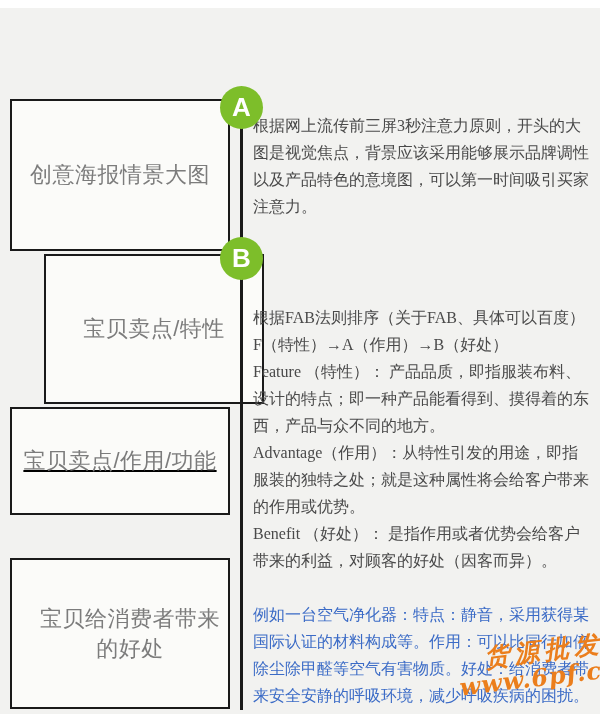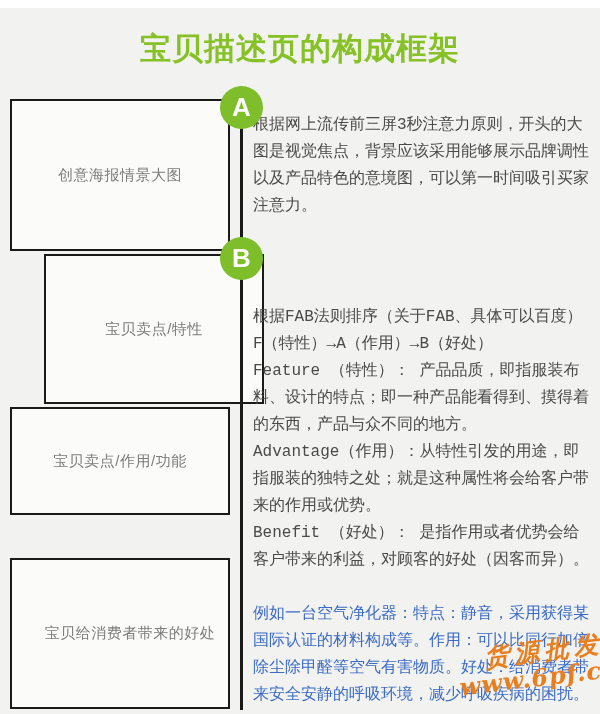"宝贝描述页的构成框架" h1.title { html: <h1>宝贝描述页的构成框架</h1> -> none }
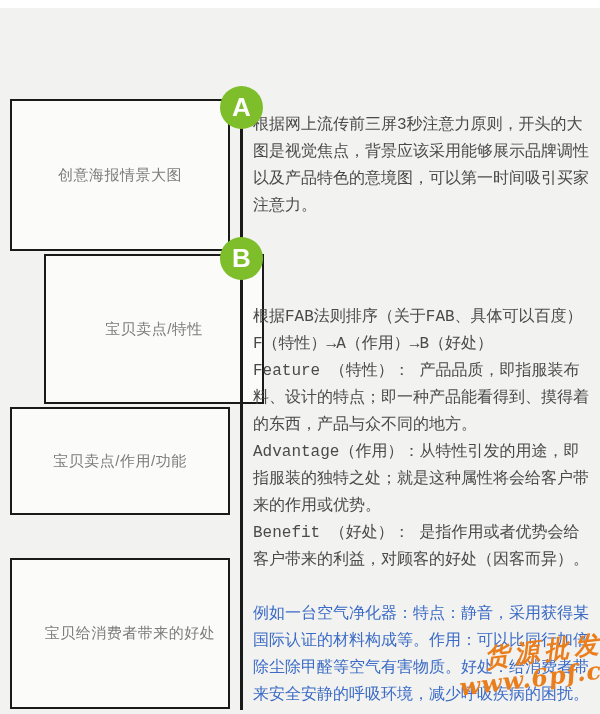"根据网上流传前三屏3秒注意力原则，开头的大图是视觉焦点，背景应该采用能够展示品牌" .para { font-family: Liberation Mono, monospace -> Liberation Serif, serif }
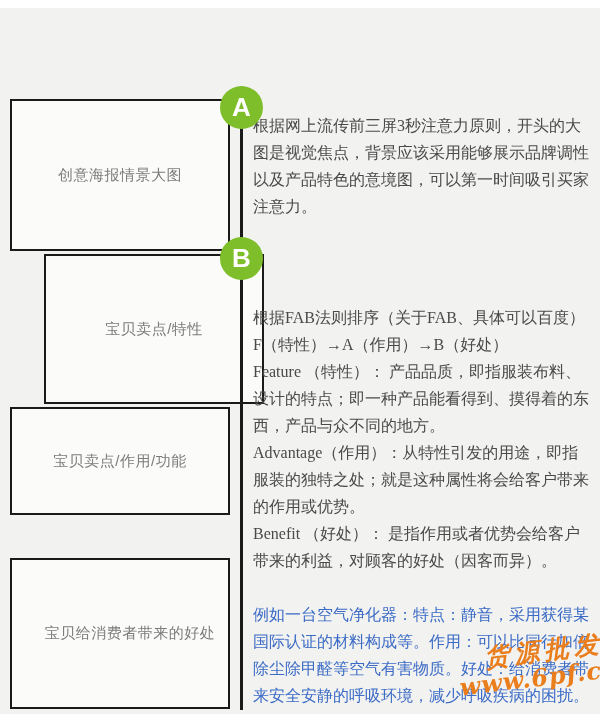"创意海报情景大图" .box-label { font-size: 15px -> 22px }
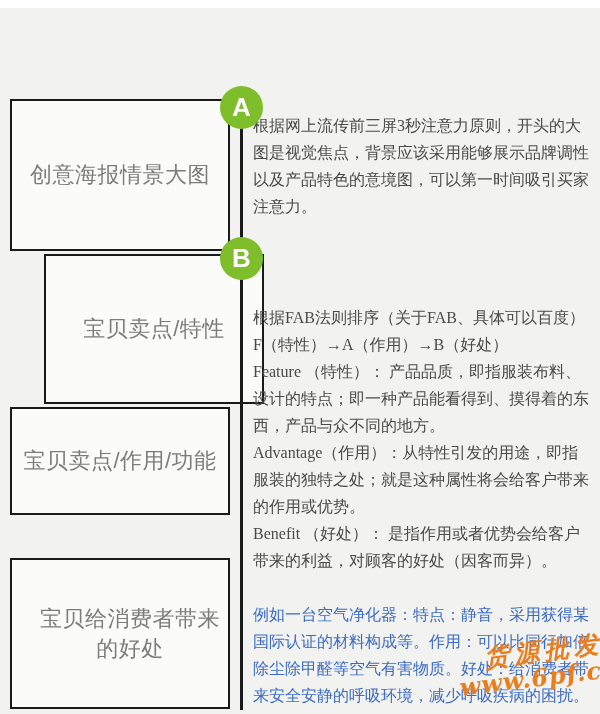"宝贝卖点/作用/功能" .box3 { text-decoration: none -> underline }
